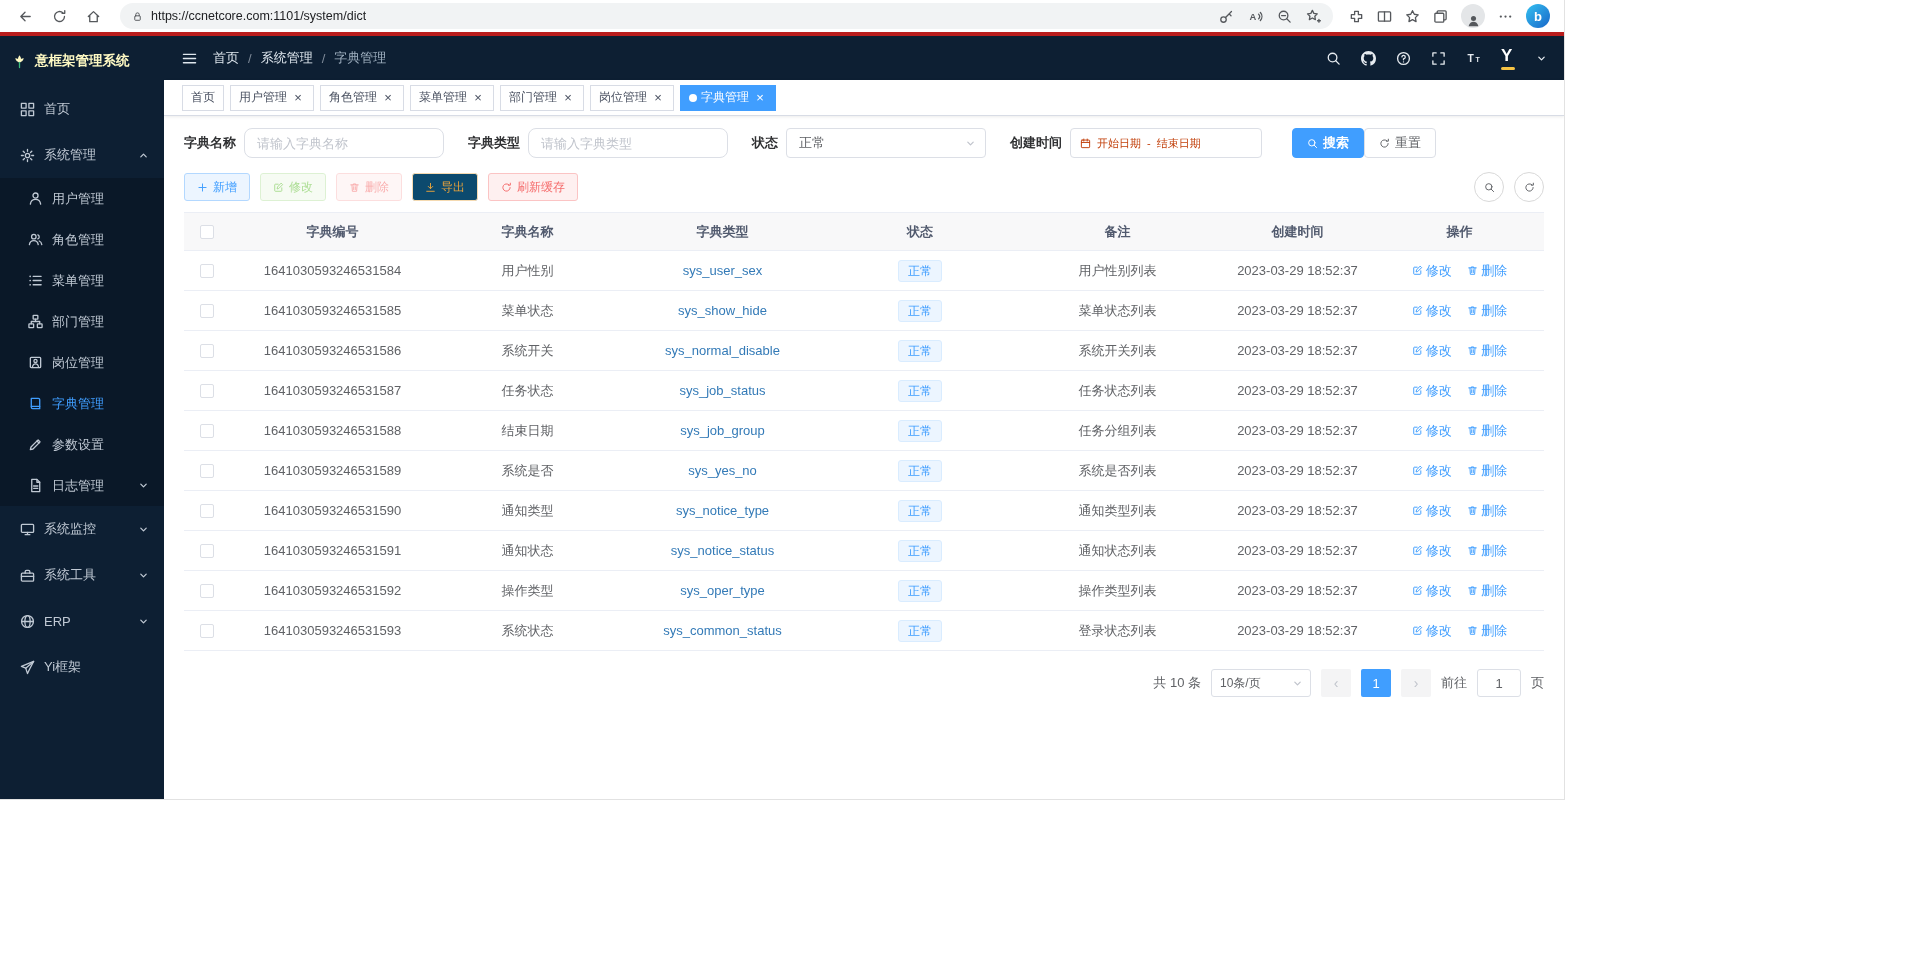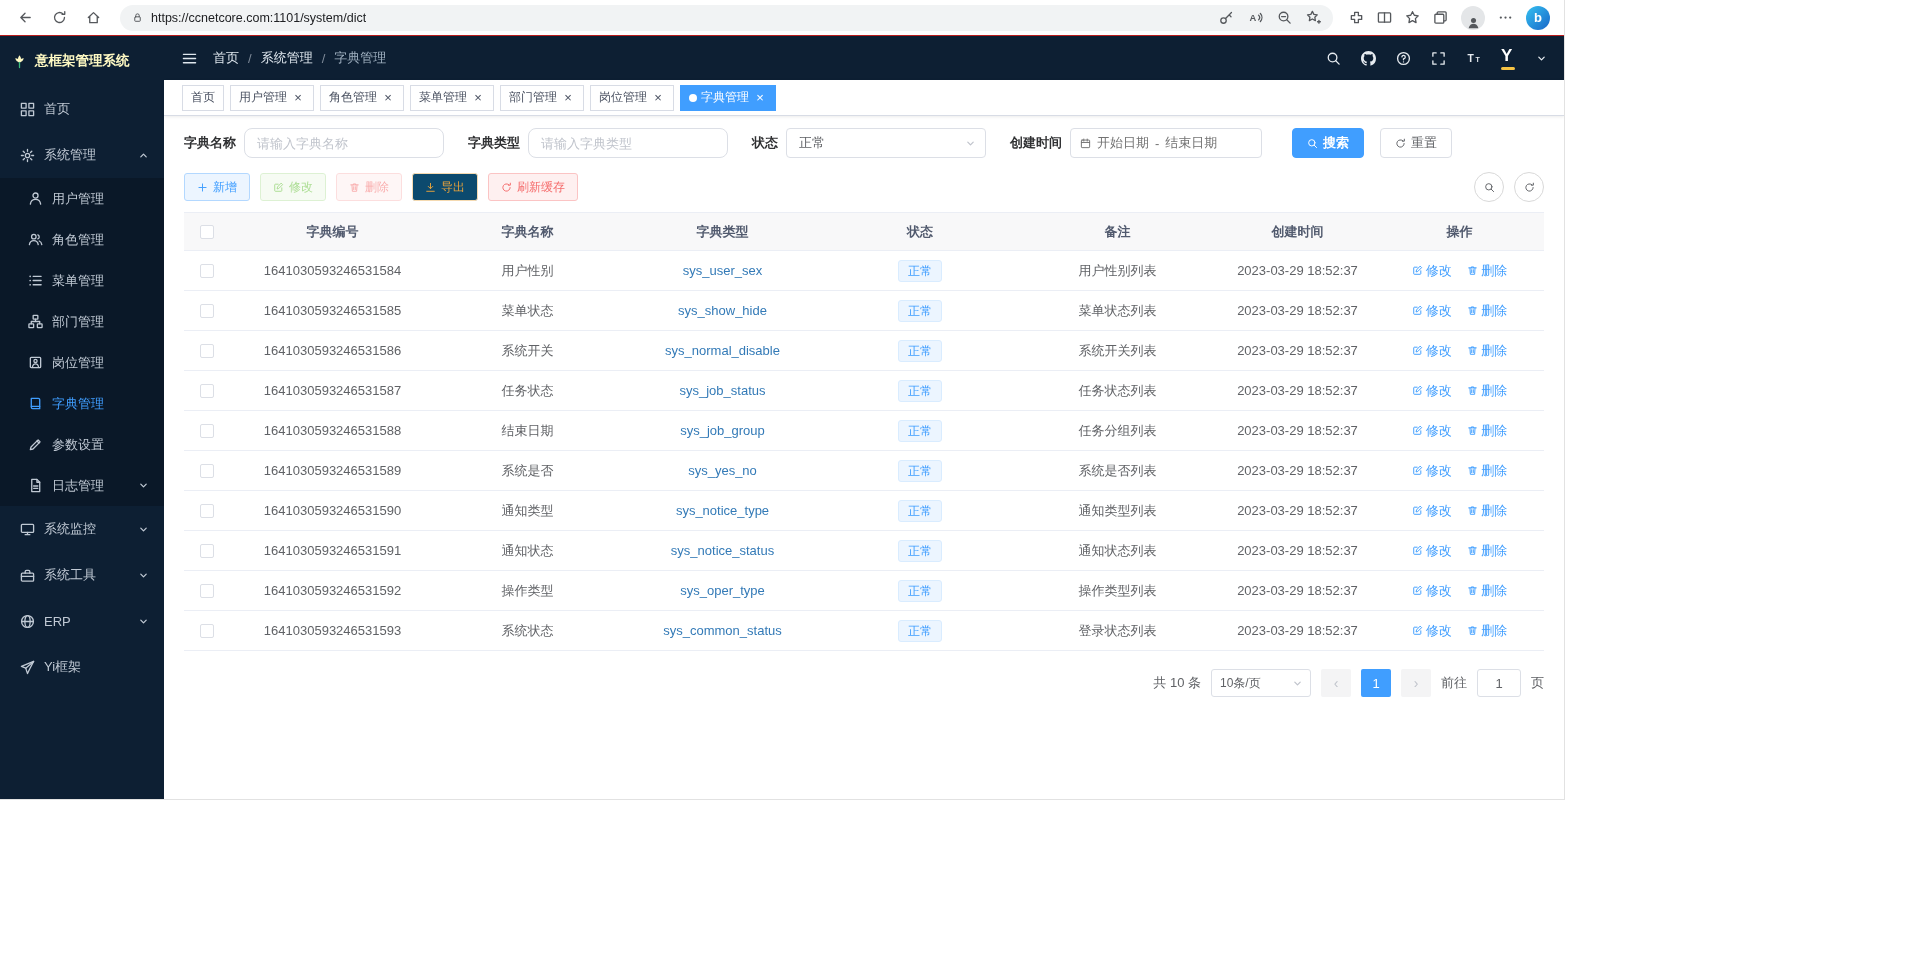"https://ccnetcore.com:1101/system/dict" .chrome { border-bottom: 1px solid #b91c1c -> 4px solid #b91c1c }
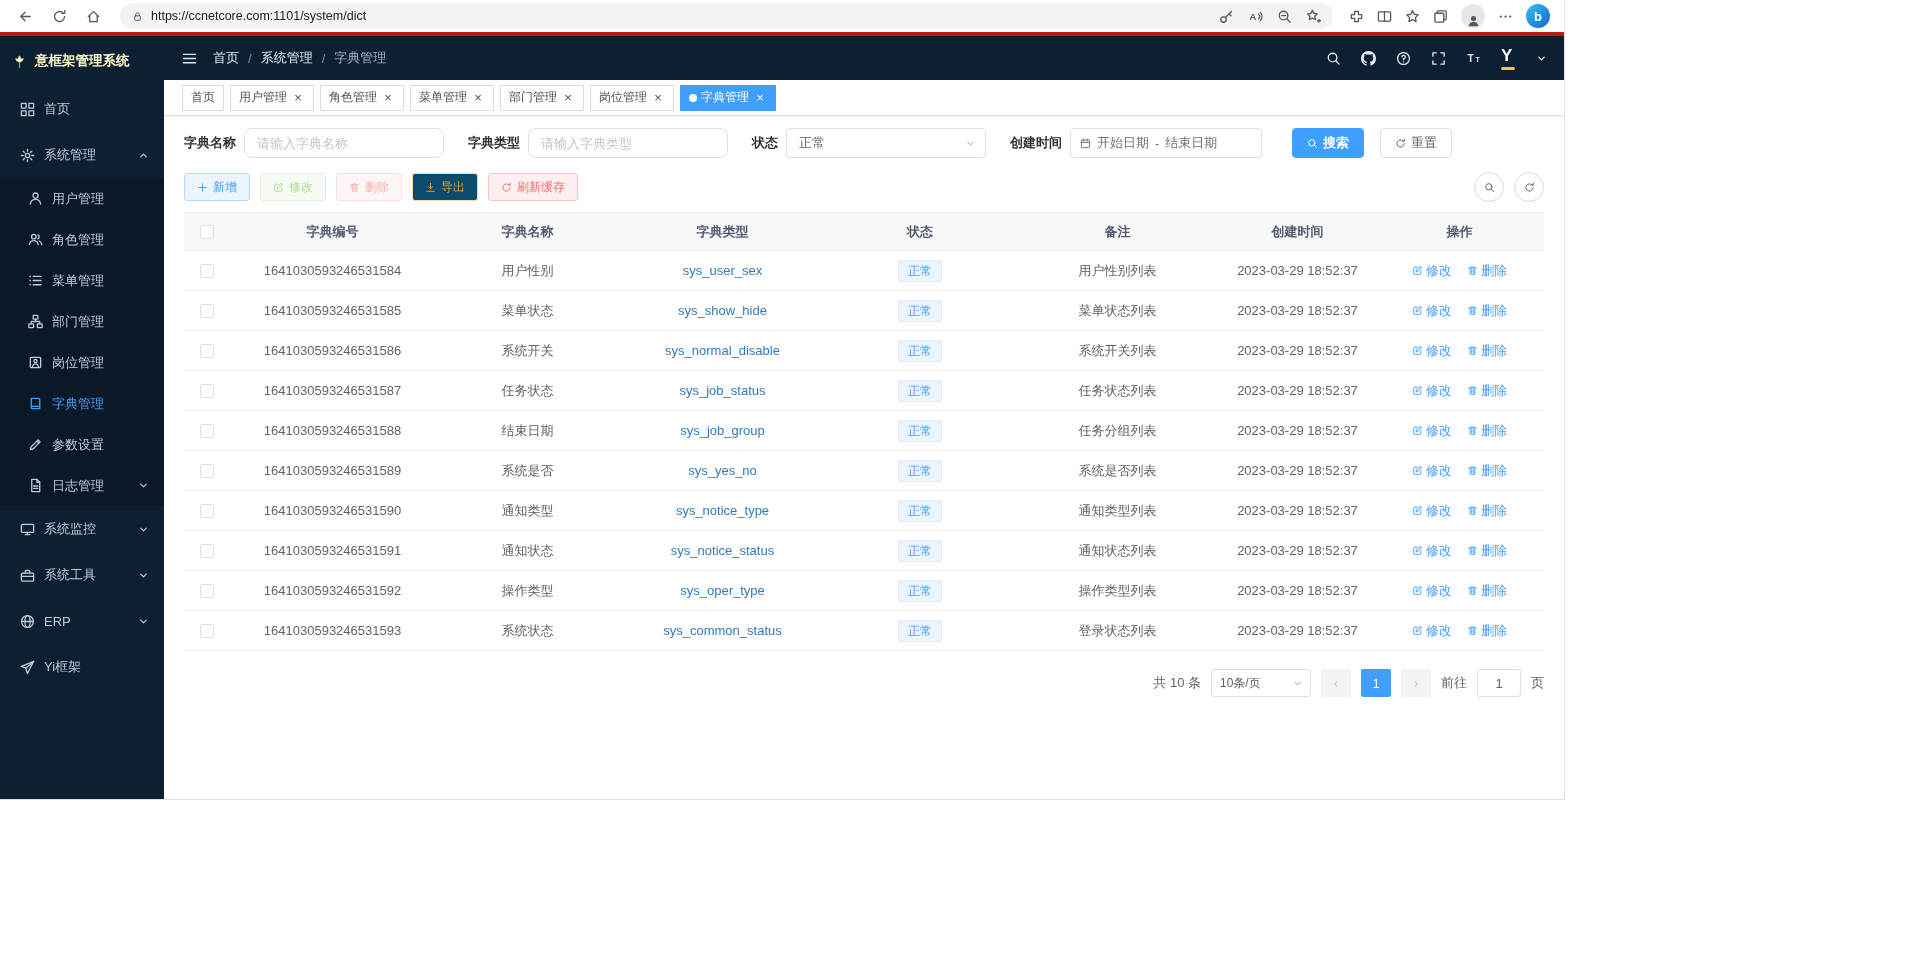"开始日期" .datebox { color: #737373 -> #c2410c; font-size: 13px -> 11px }
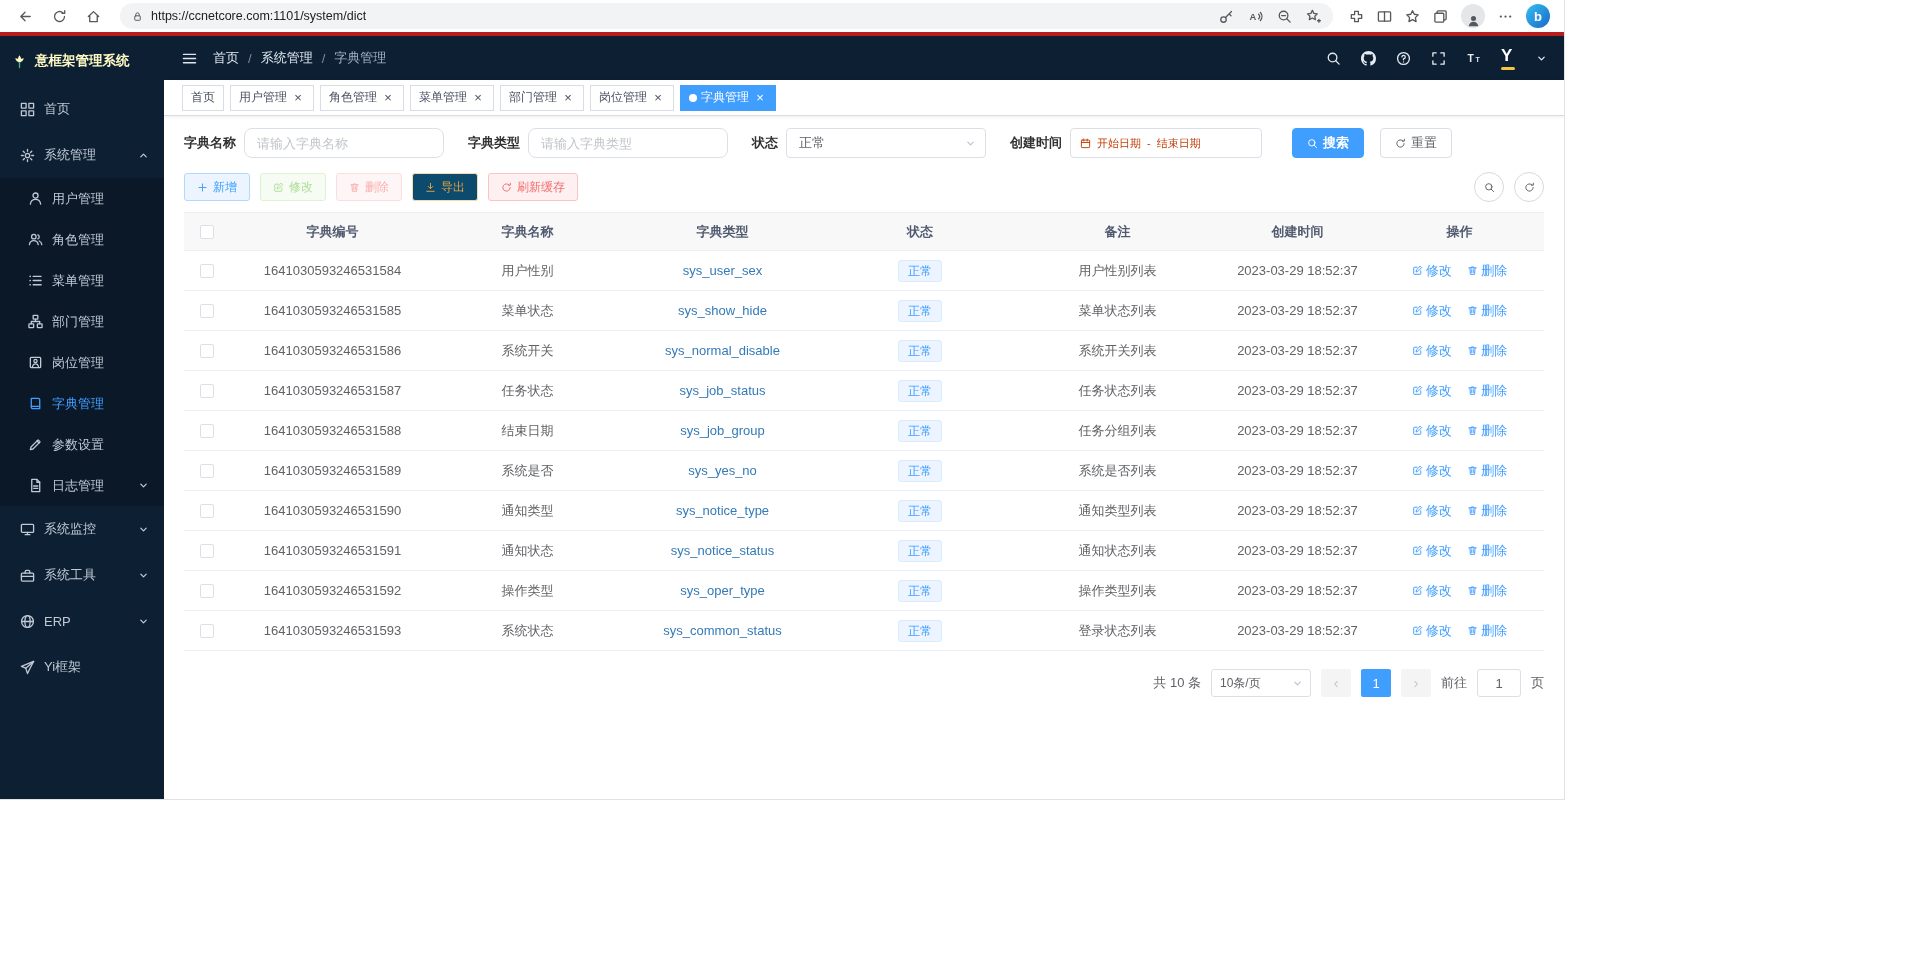"重置" .btn-reset { margin-left: 16px -> 0 }
